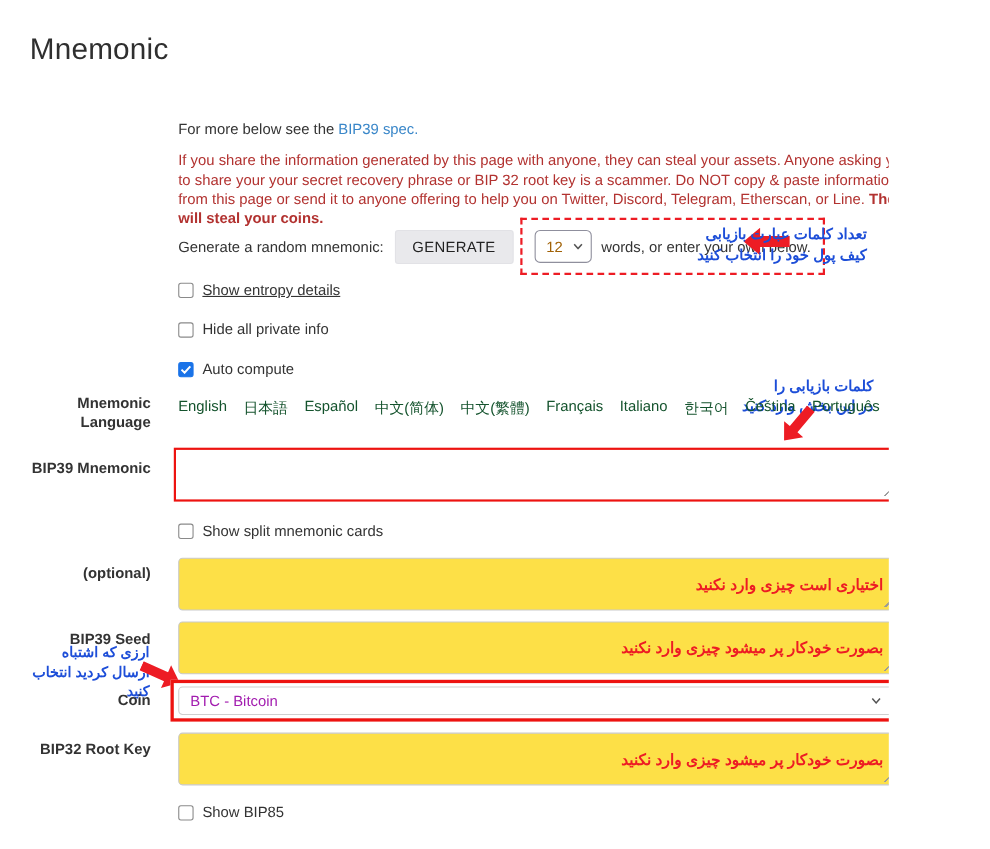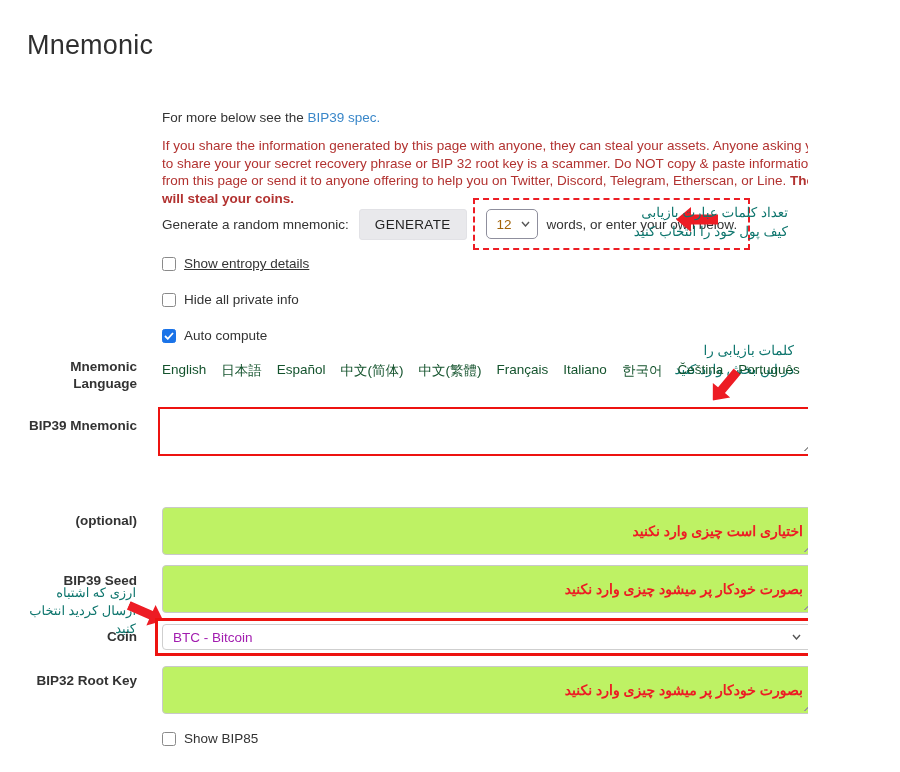"تعداد کلمات عبارت بازیابی" .fa-note { color: #0f766e -> #1d4ed8; font-weight: 400 -> 700 }
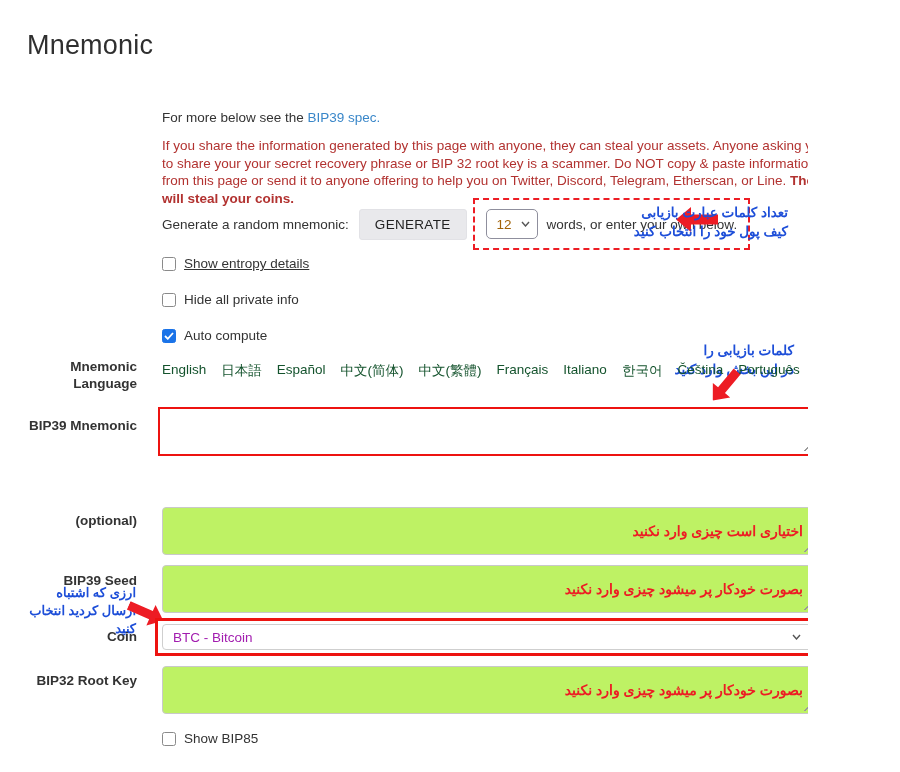"Show split mnemonic cards" div.cb-row { html: none -> <div> <span></span> <span>Show split mnemonic cards</span> </div> }
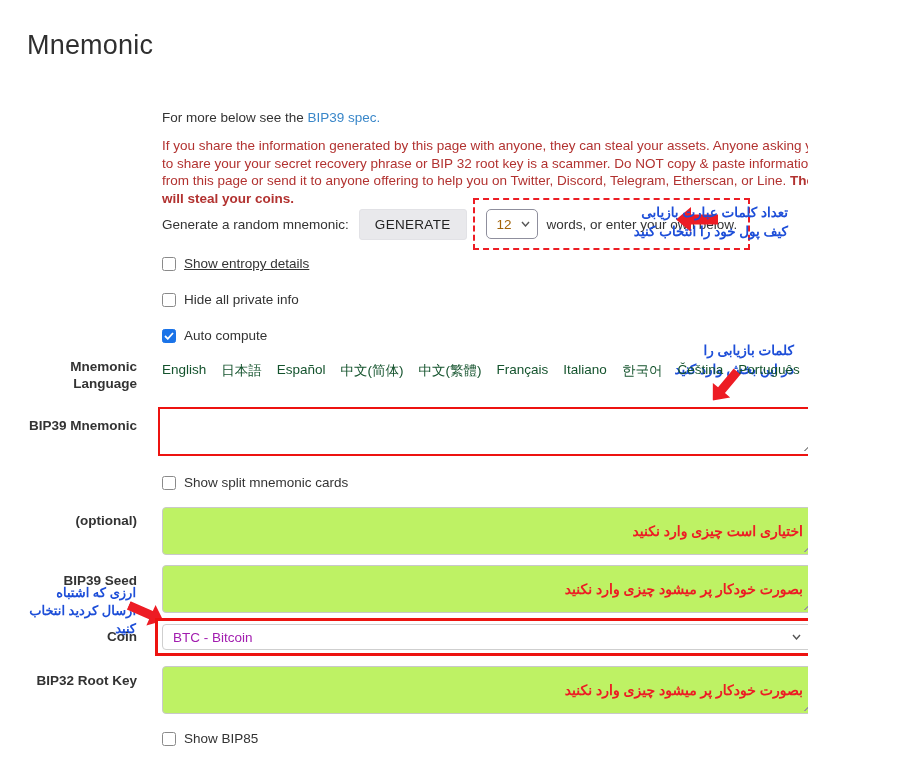"اختیاری است چیزی وارد نکنید" .field { background: #bef264 -> #fde047 }
